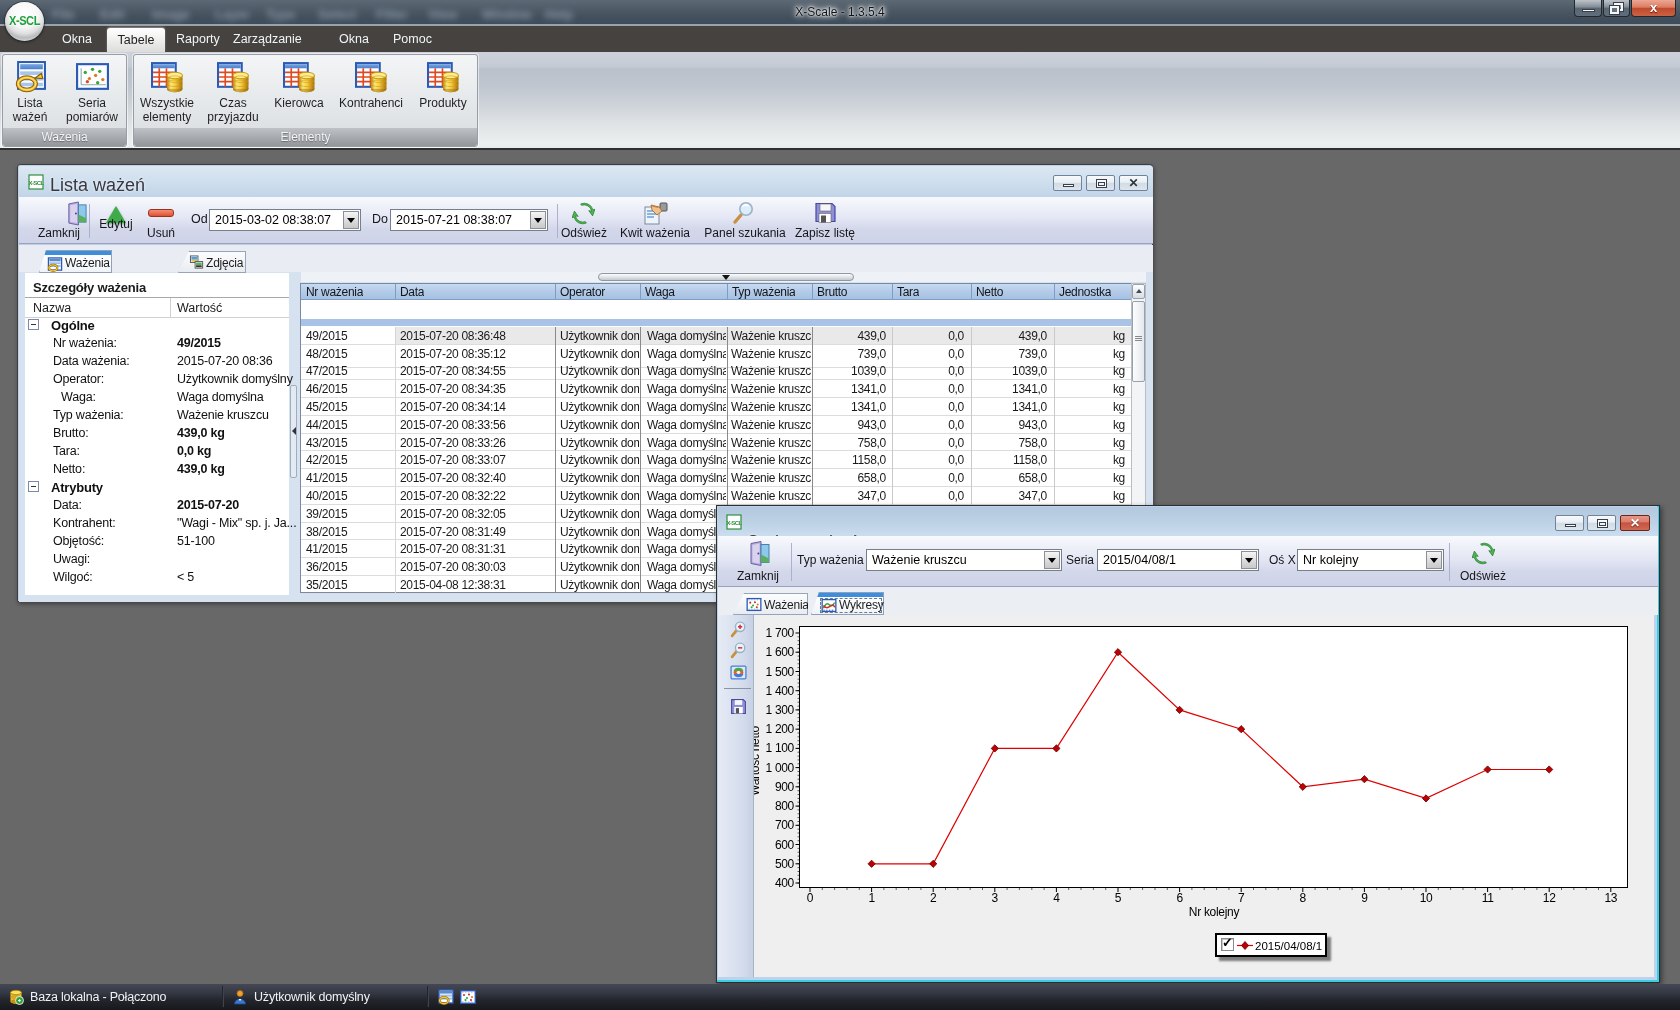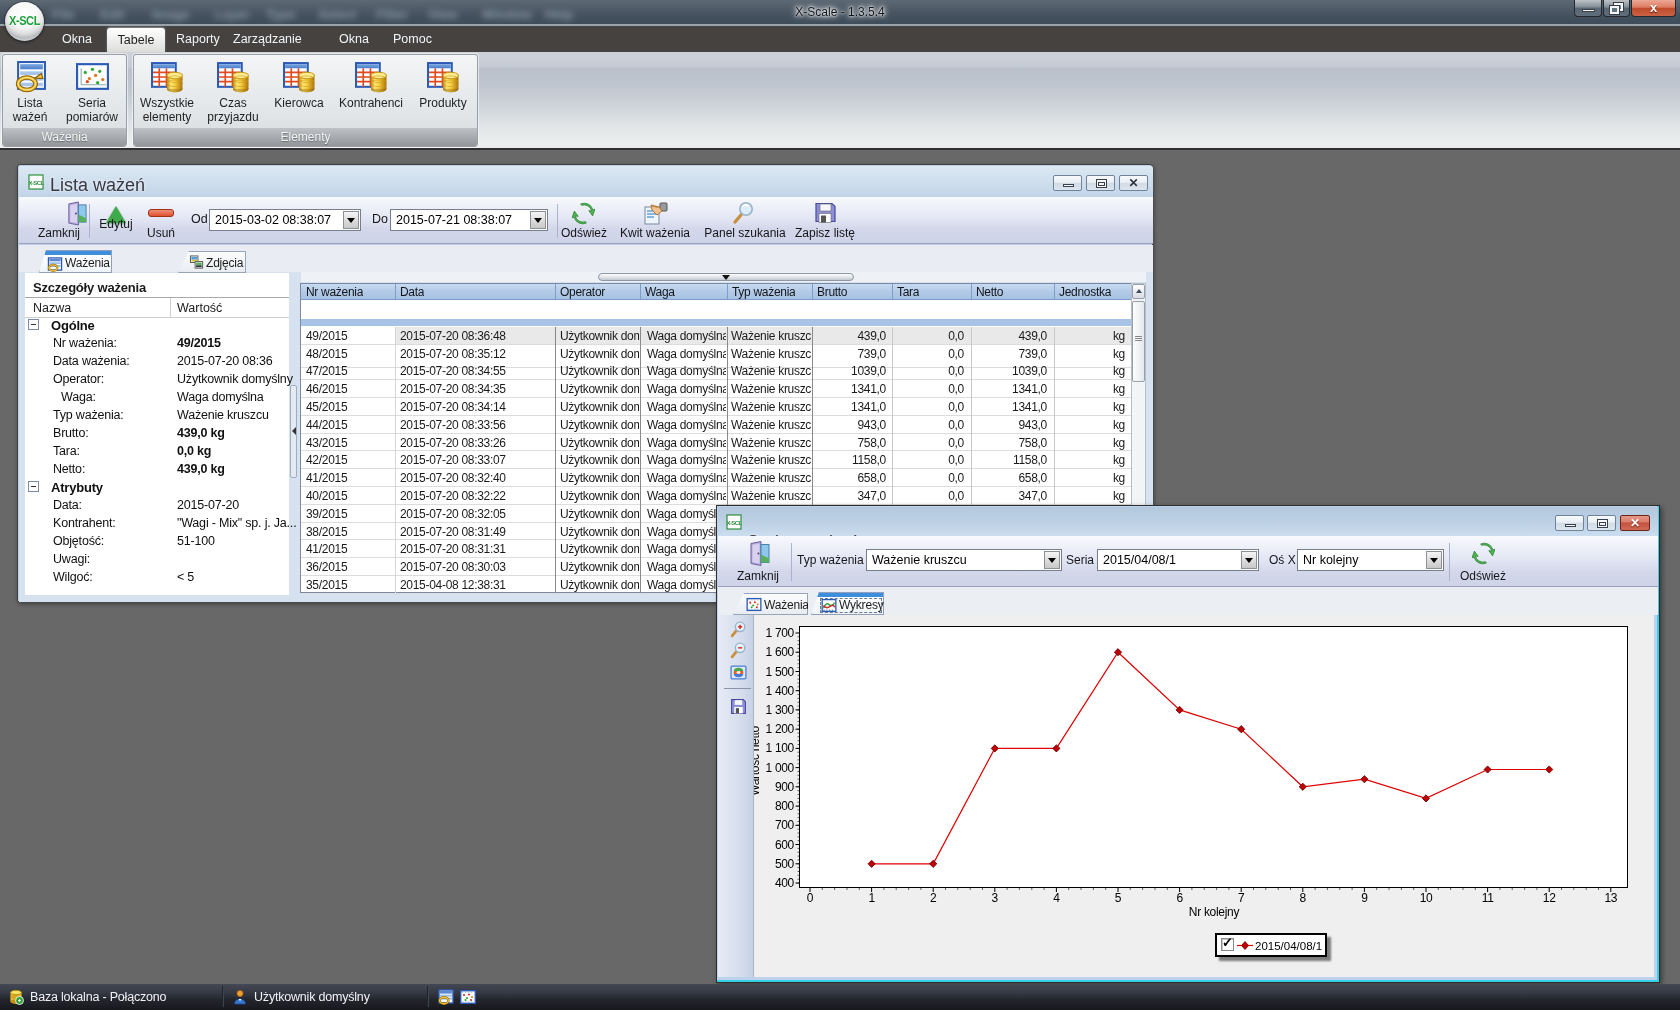"2015-07-20" div.tree-label { font-weight: none -> bold }
